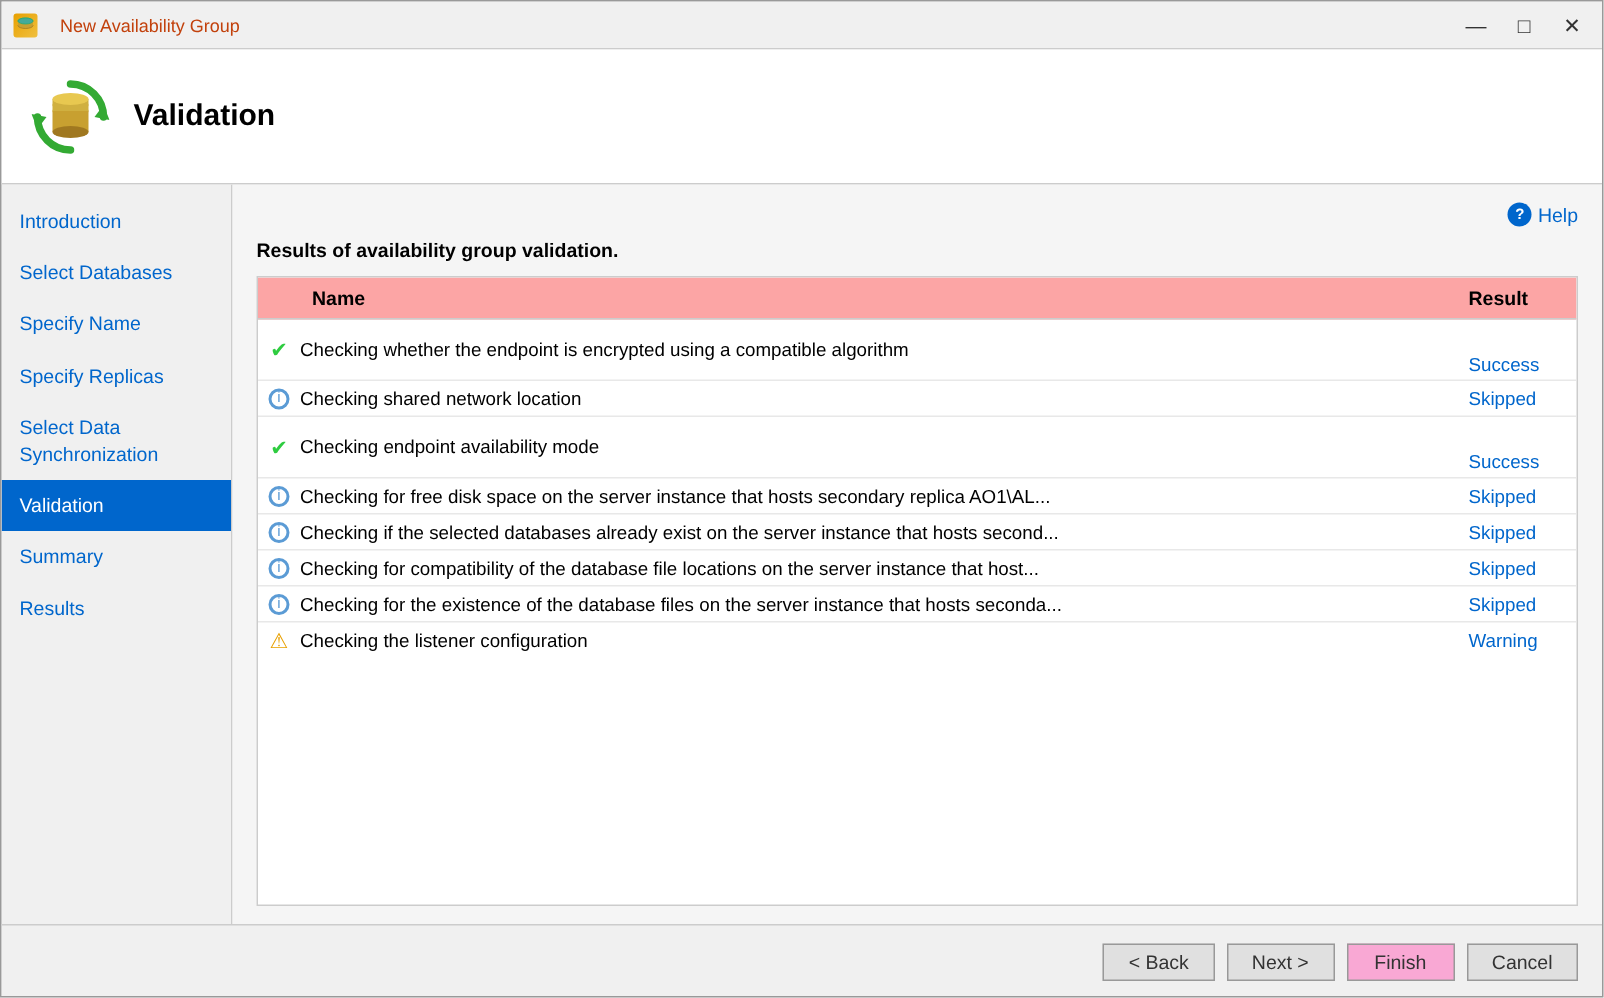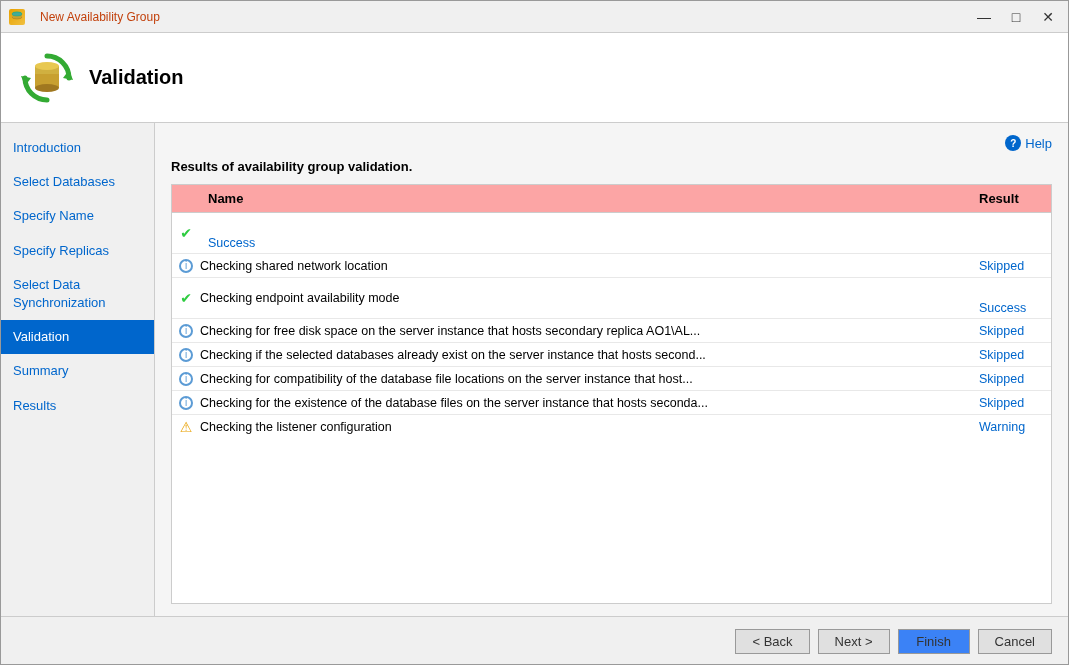"Checking whether the endpoint is" div.row-name { html: none -> <div>Checking whether the endpoint is encrypted using a compatible algorithm</div> }
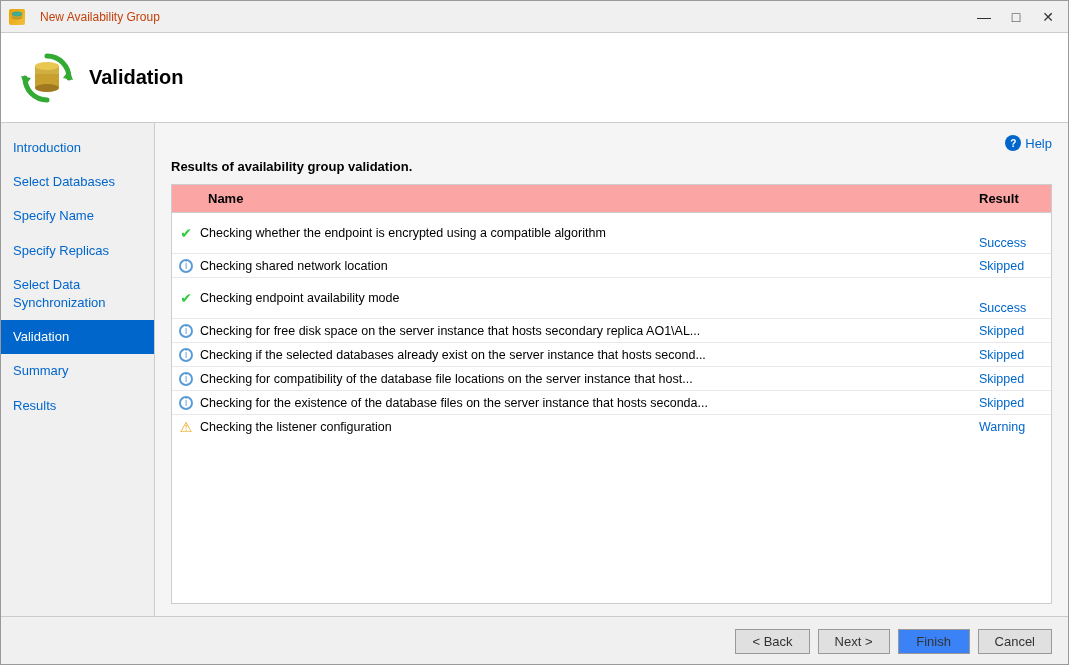"Finish" .footer-btn.primary { background: #3b82f6 -> #f9a8d4 }
